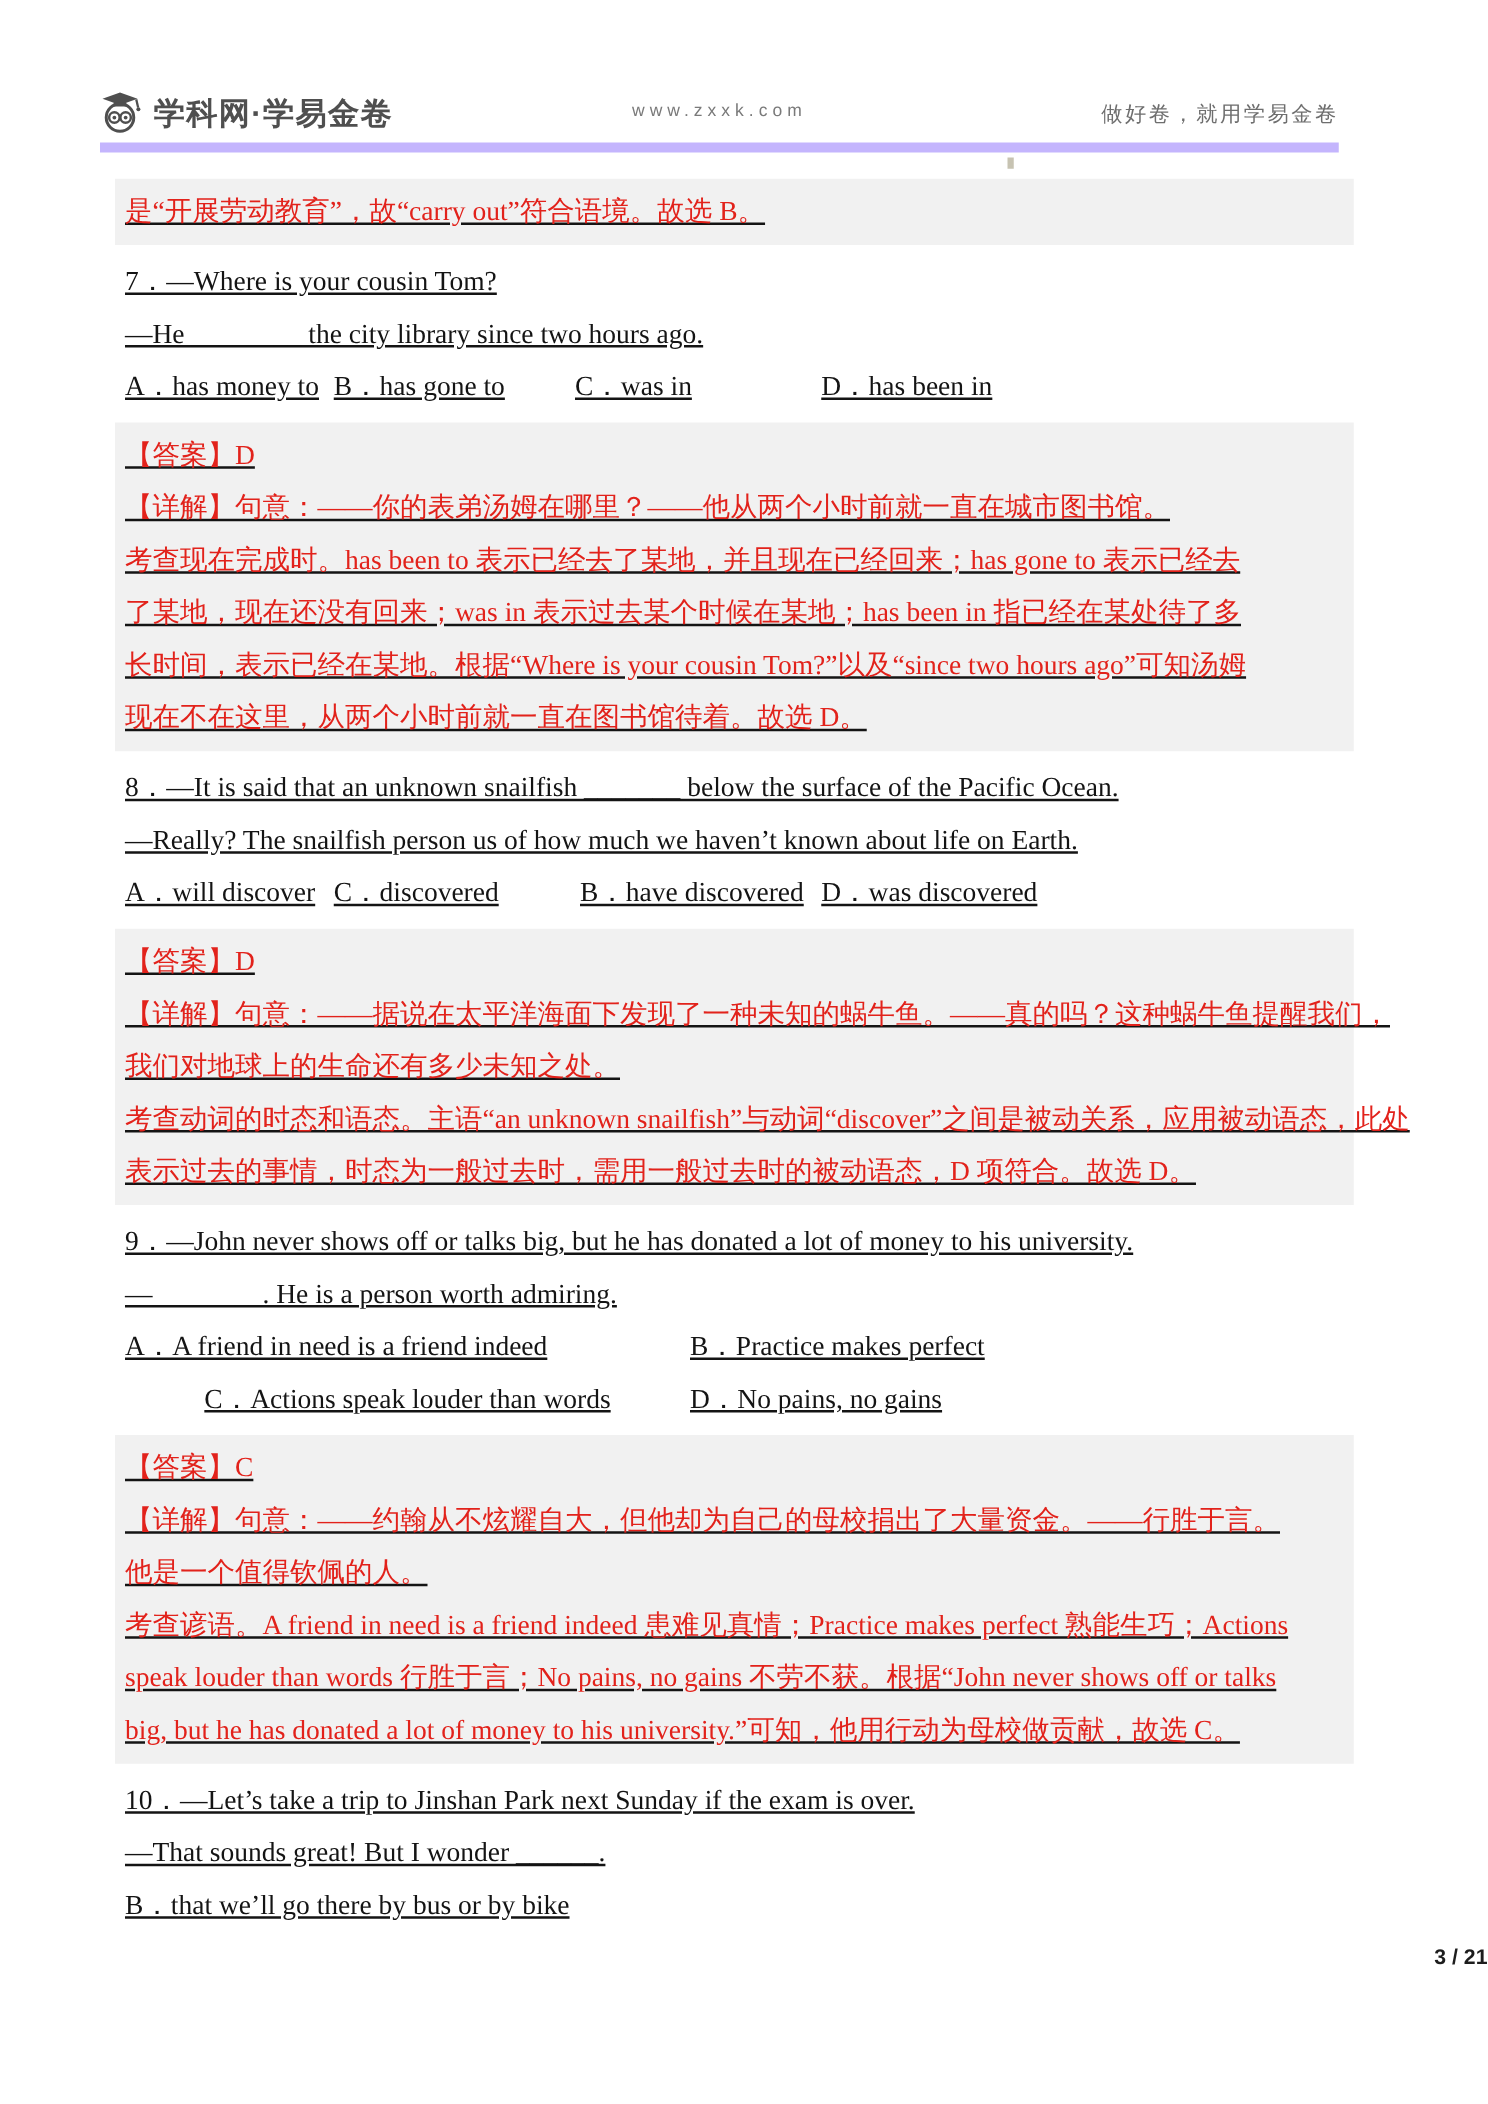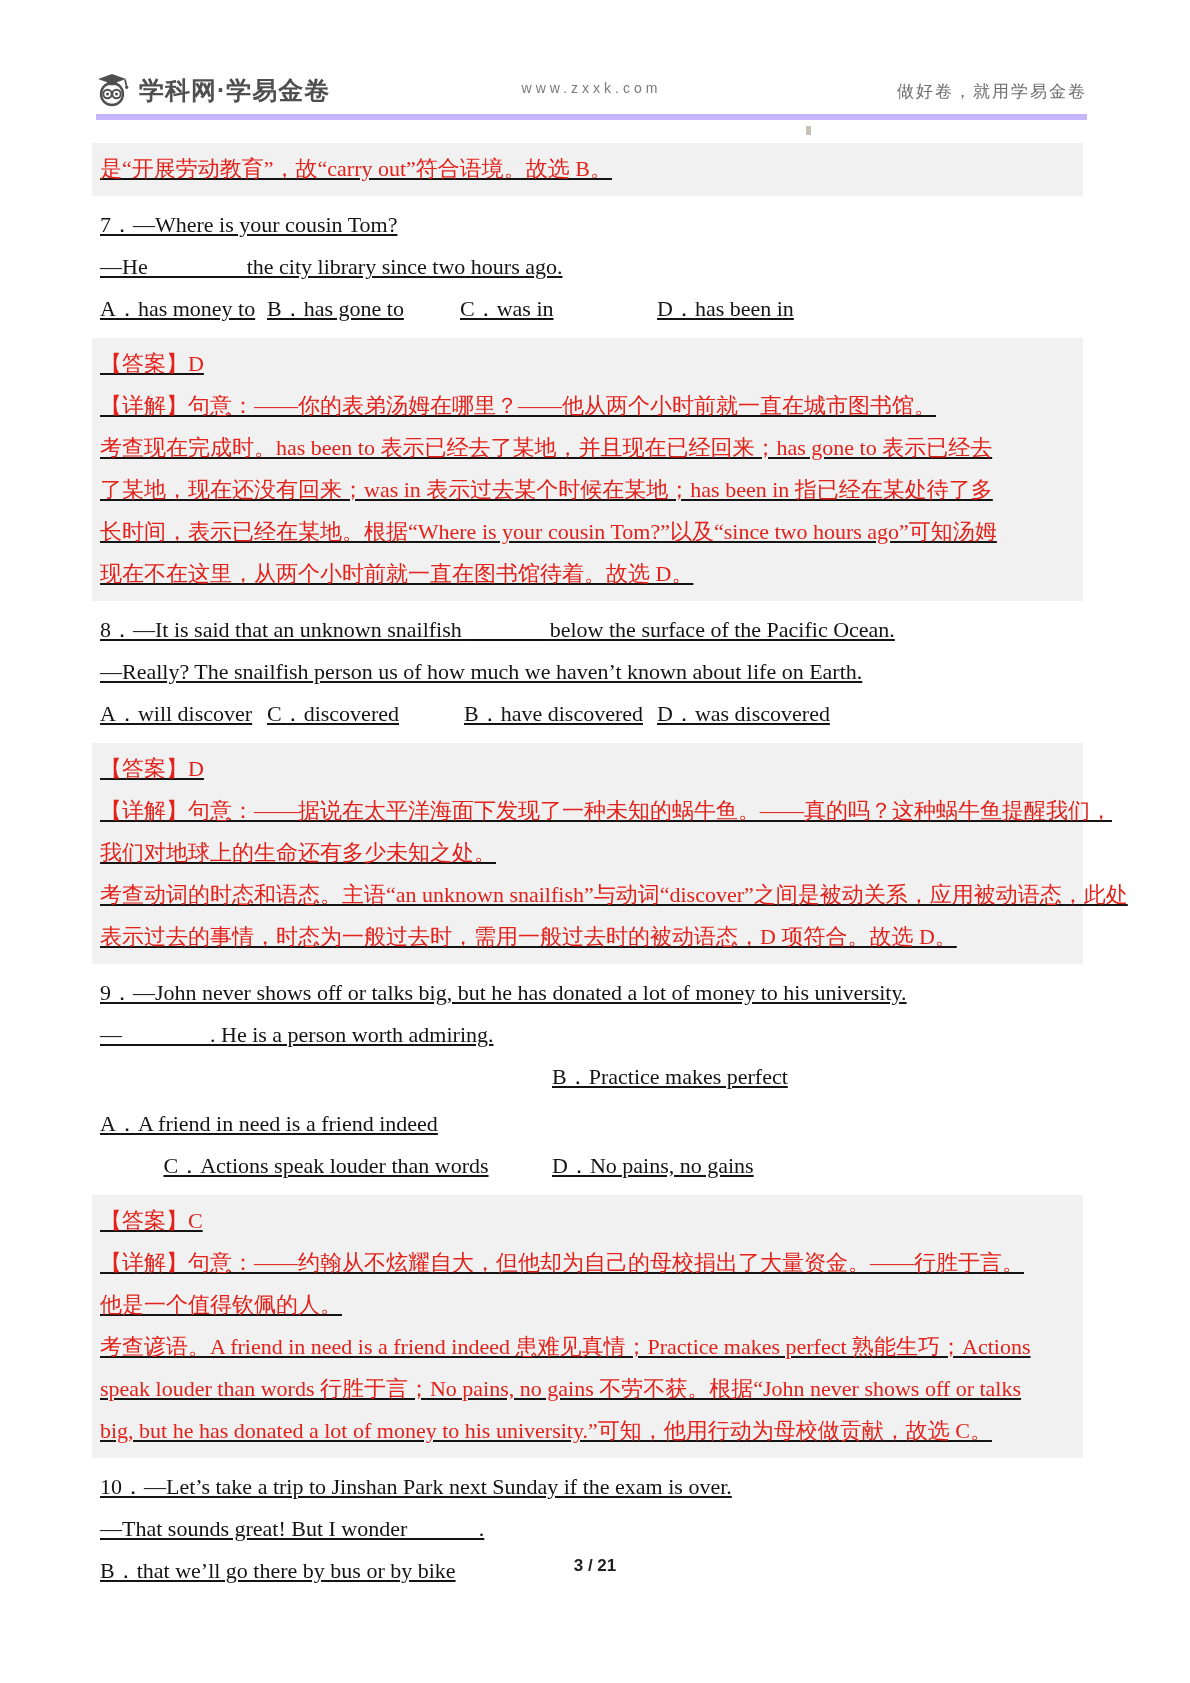"学科网·学易金卷" .header { border-bottom: 6px solid #c4b5fd -> 8px solid #c4b5fd; left: 96px -> 80px }
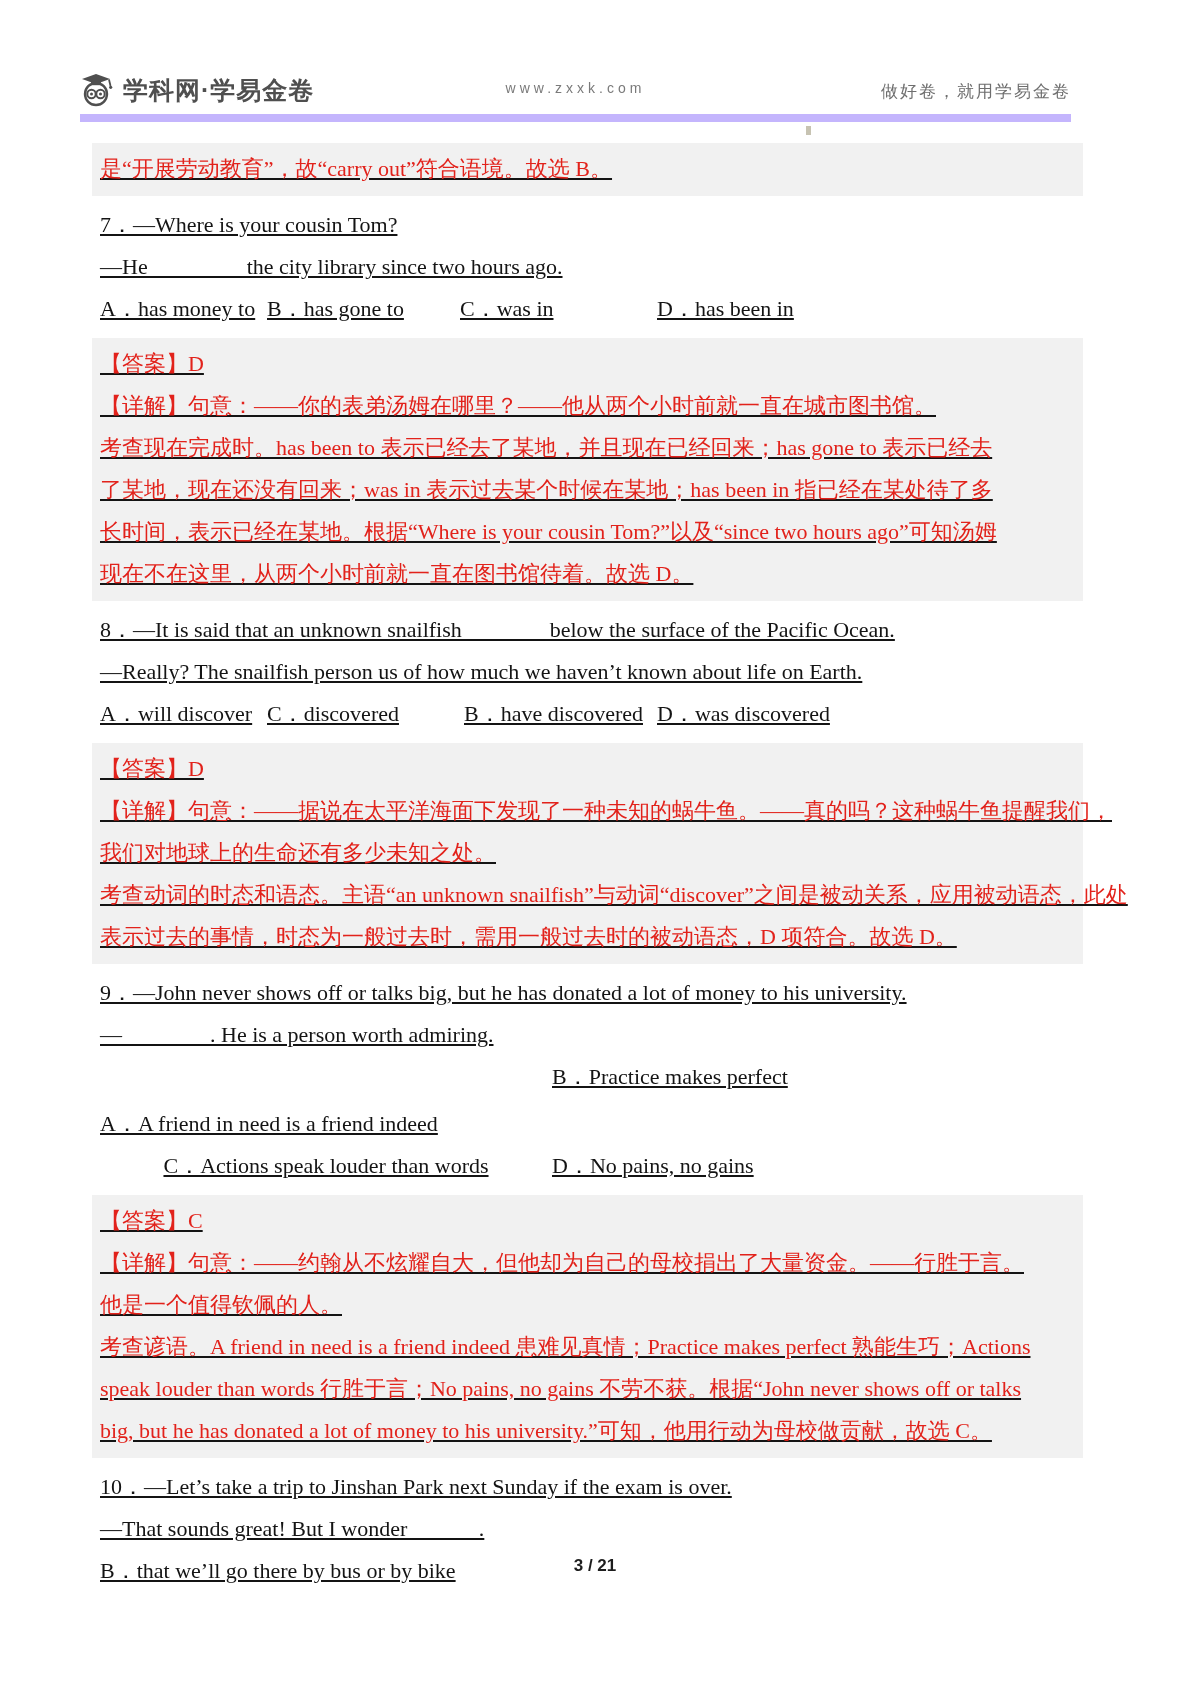"A．A friend in need is" span.opt { margin-top: 47px -> none }
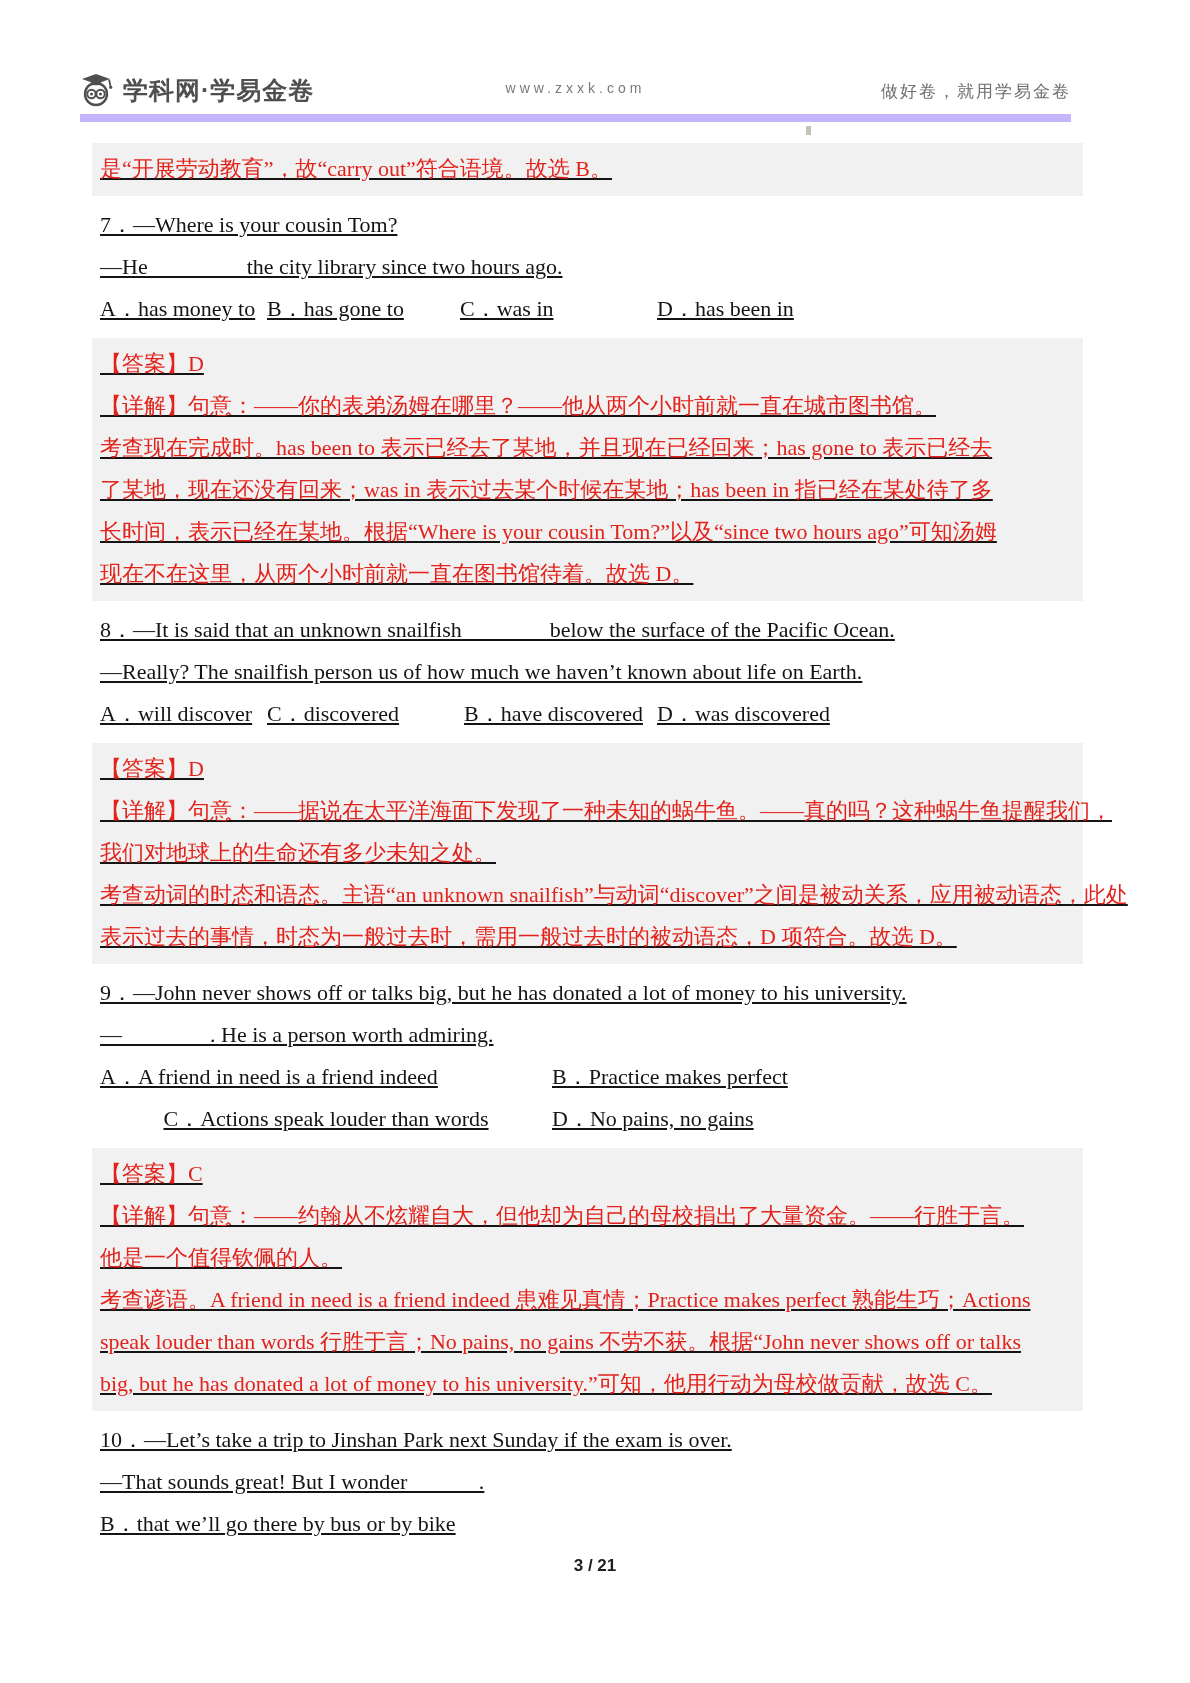"3 / 21" .footer { text-align: center -> right }
